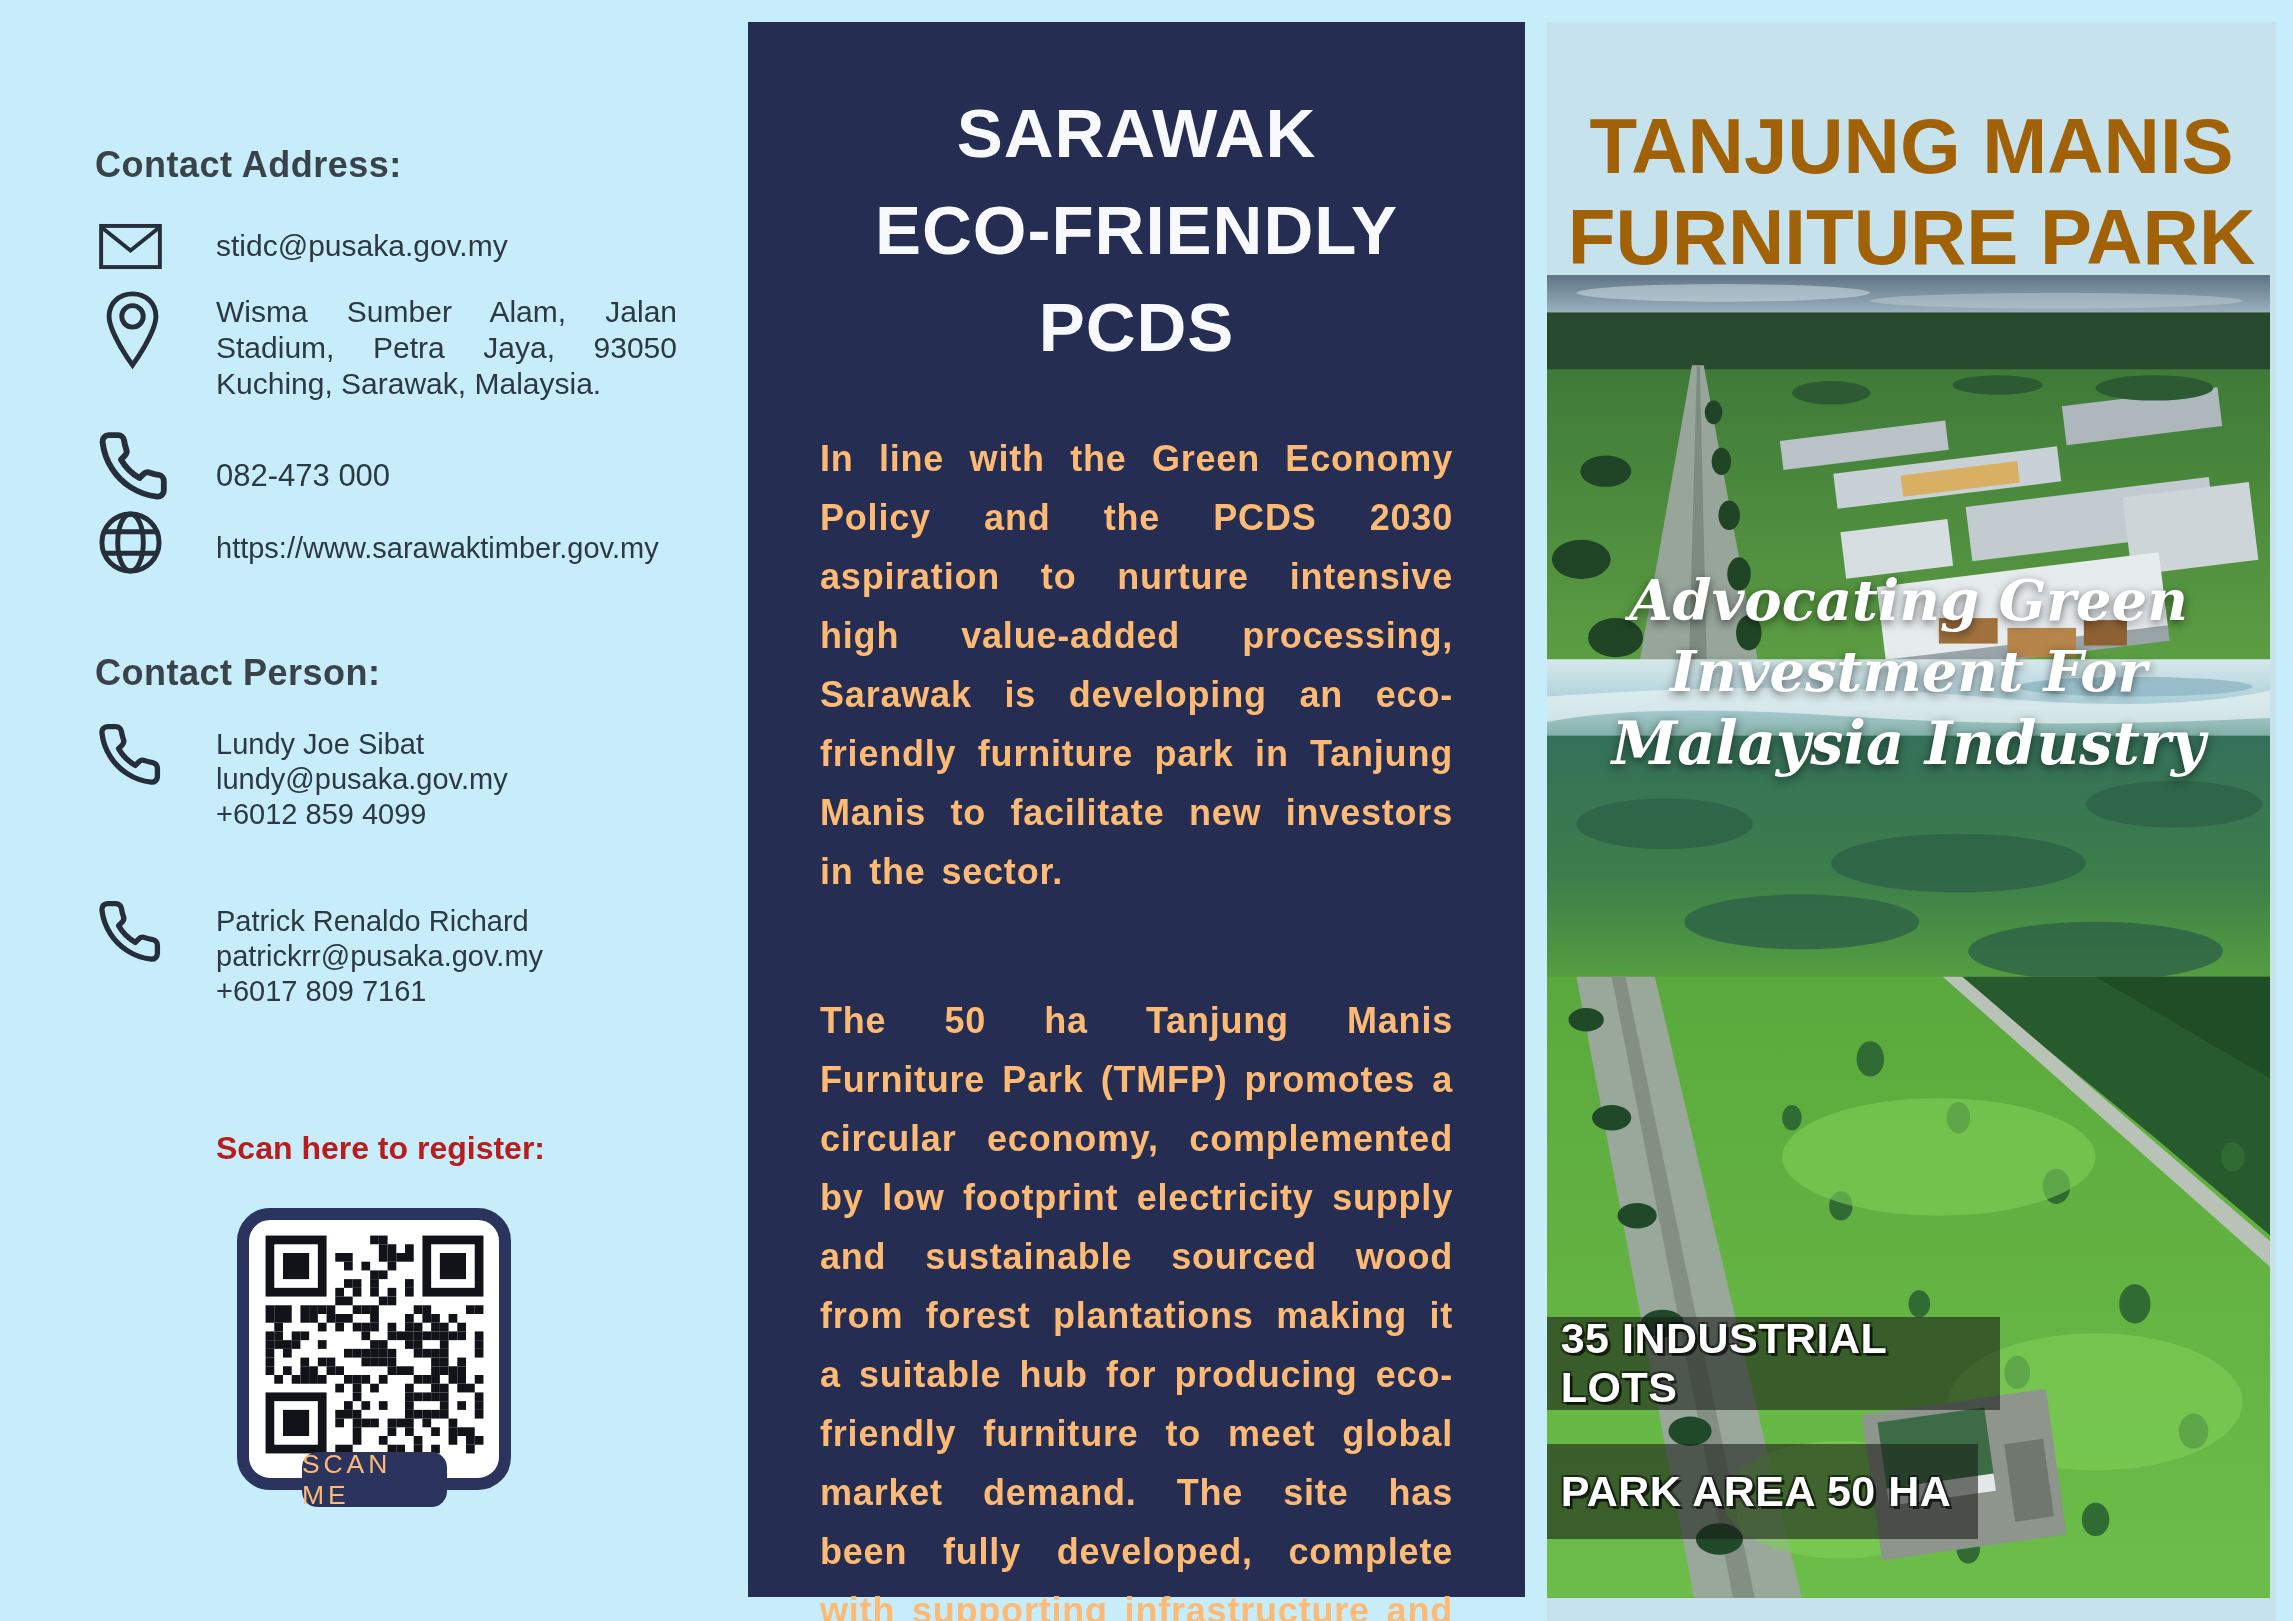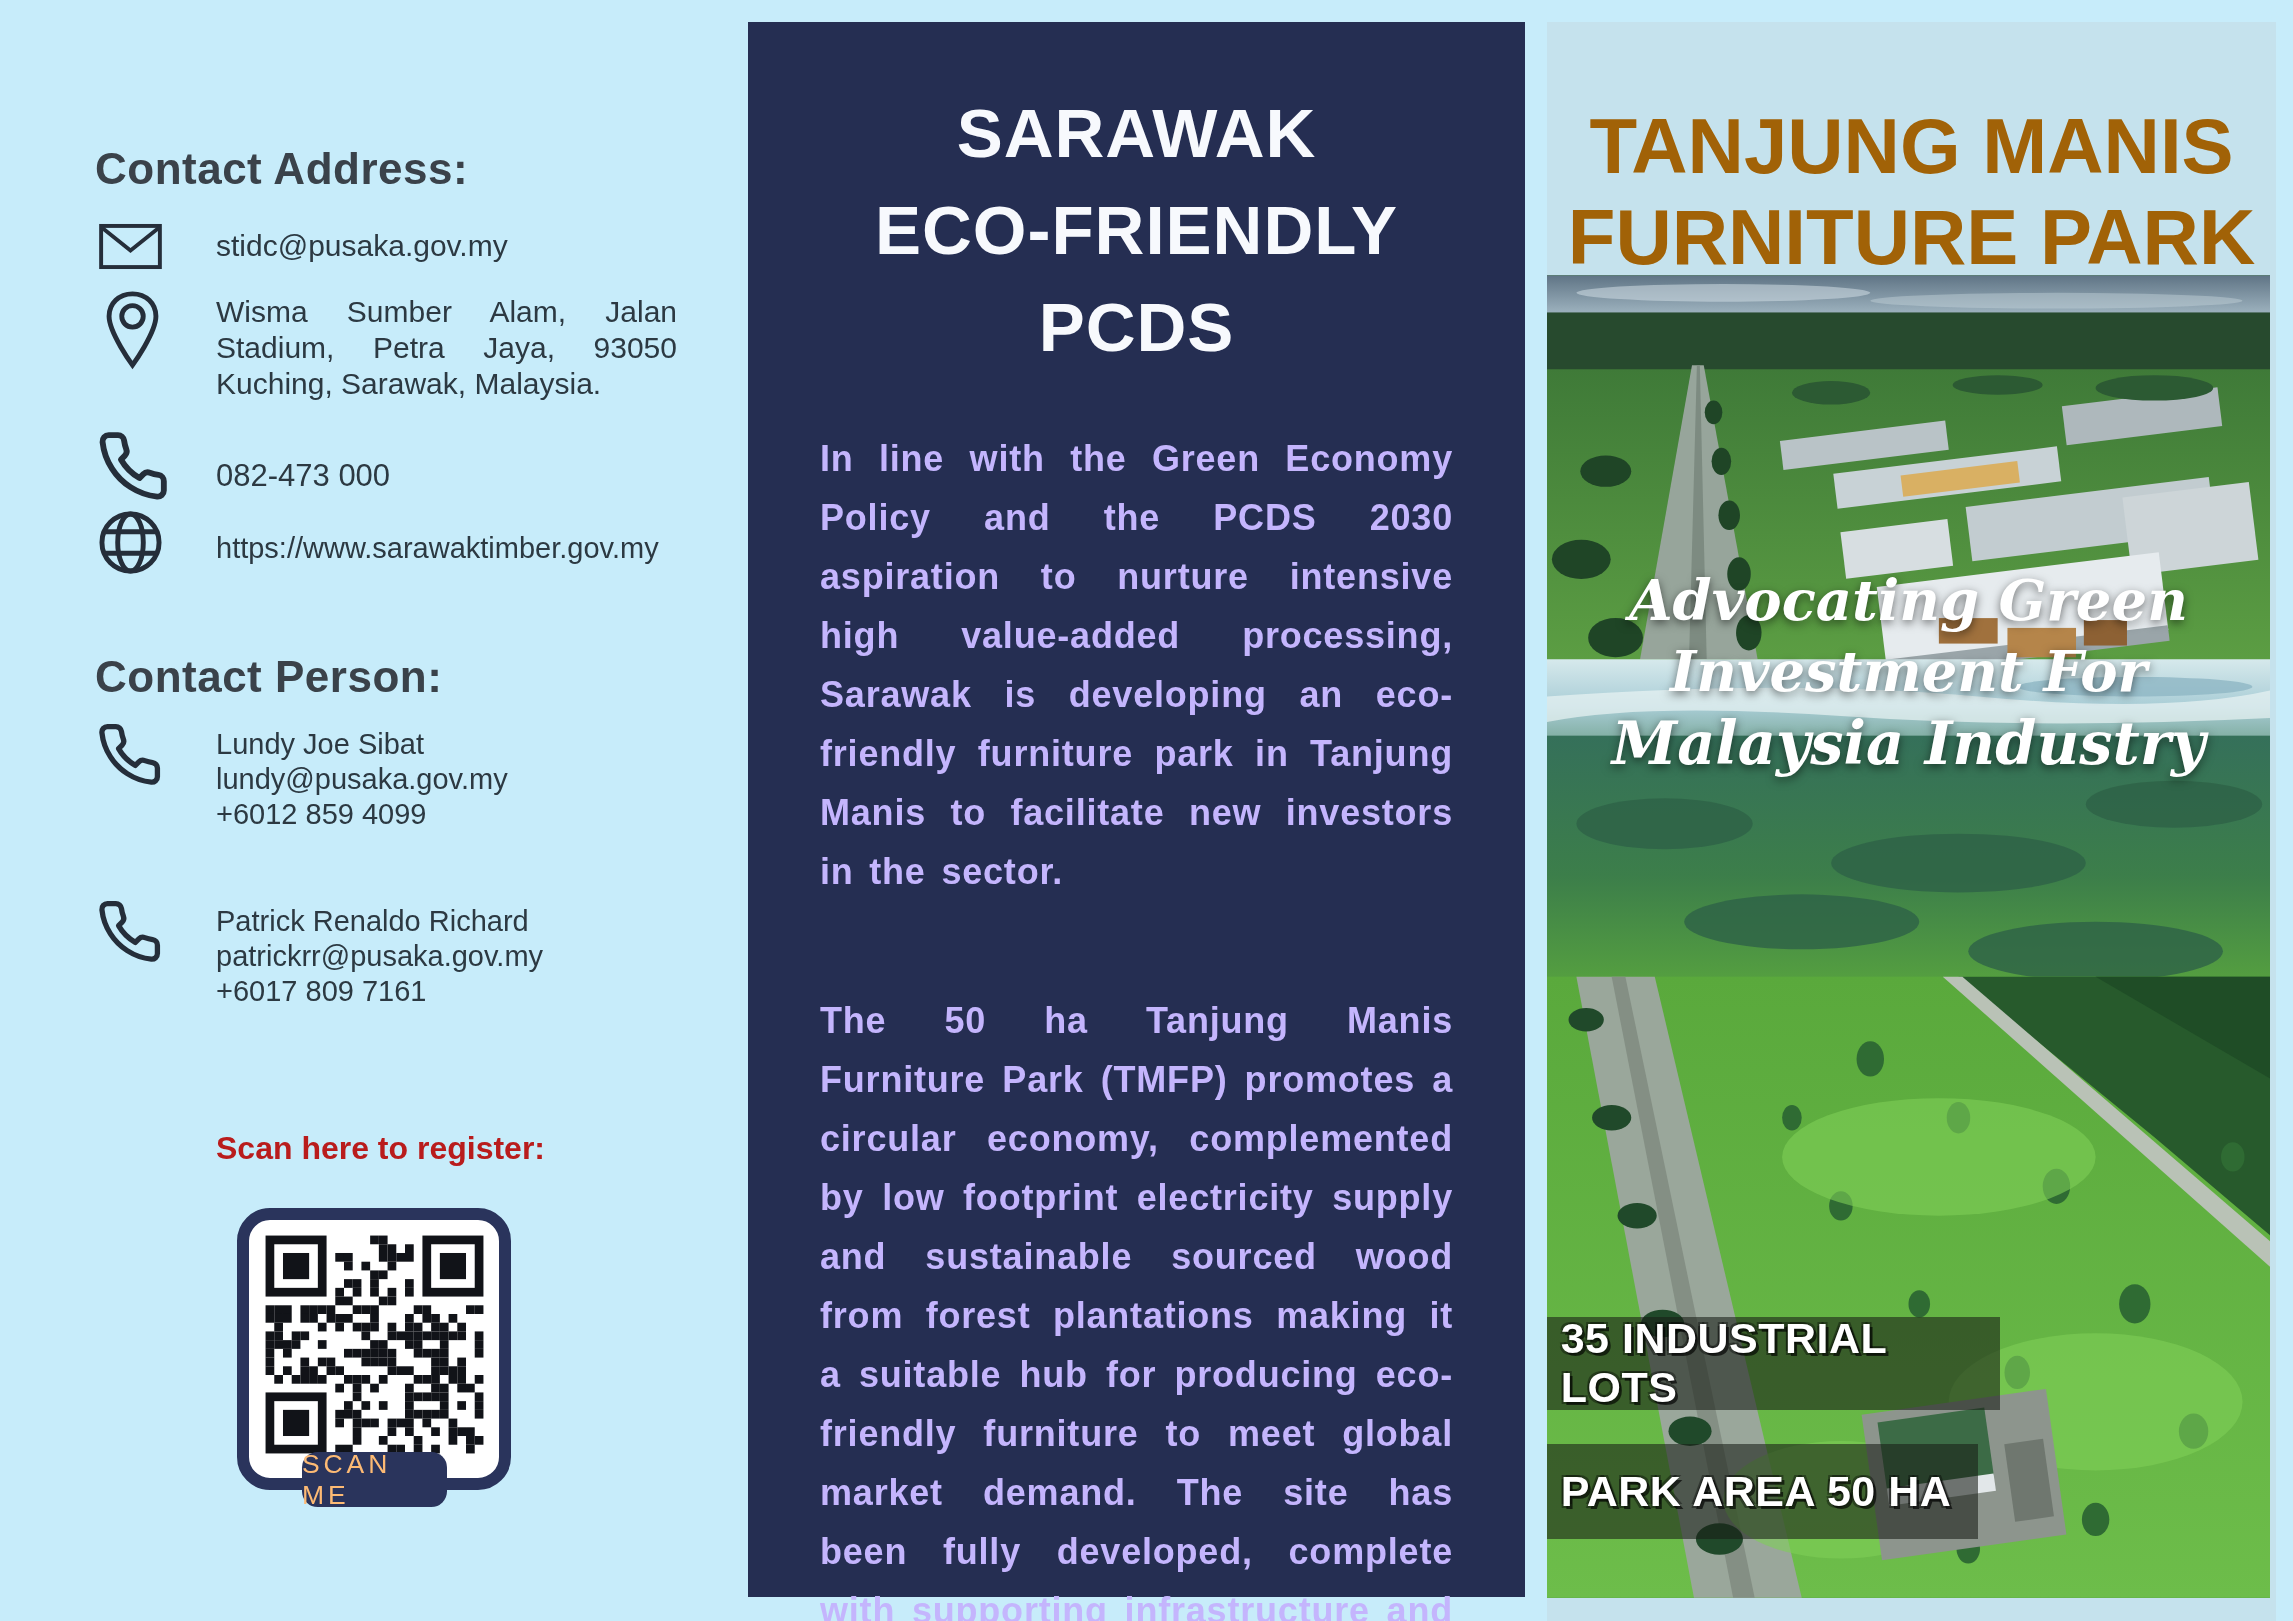"Contact Address:" .lp-heading { font-size: 44px -> 36px }
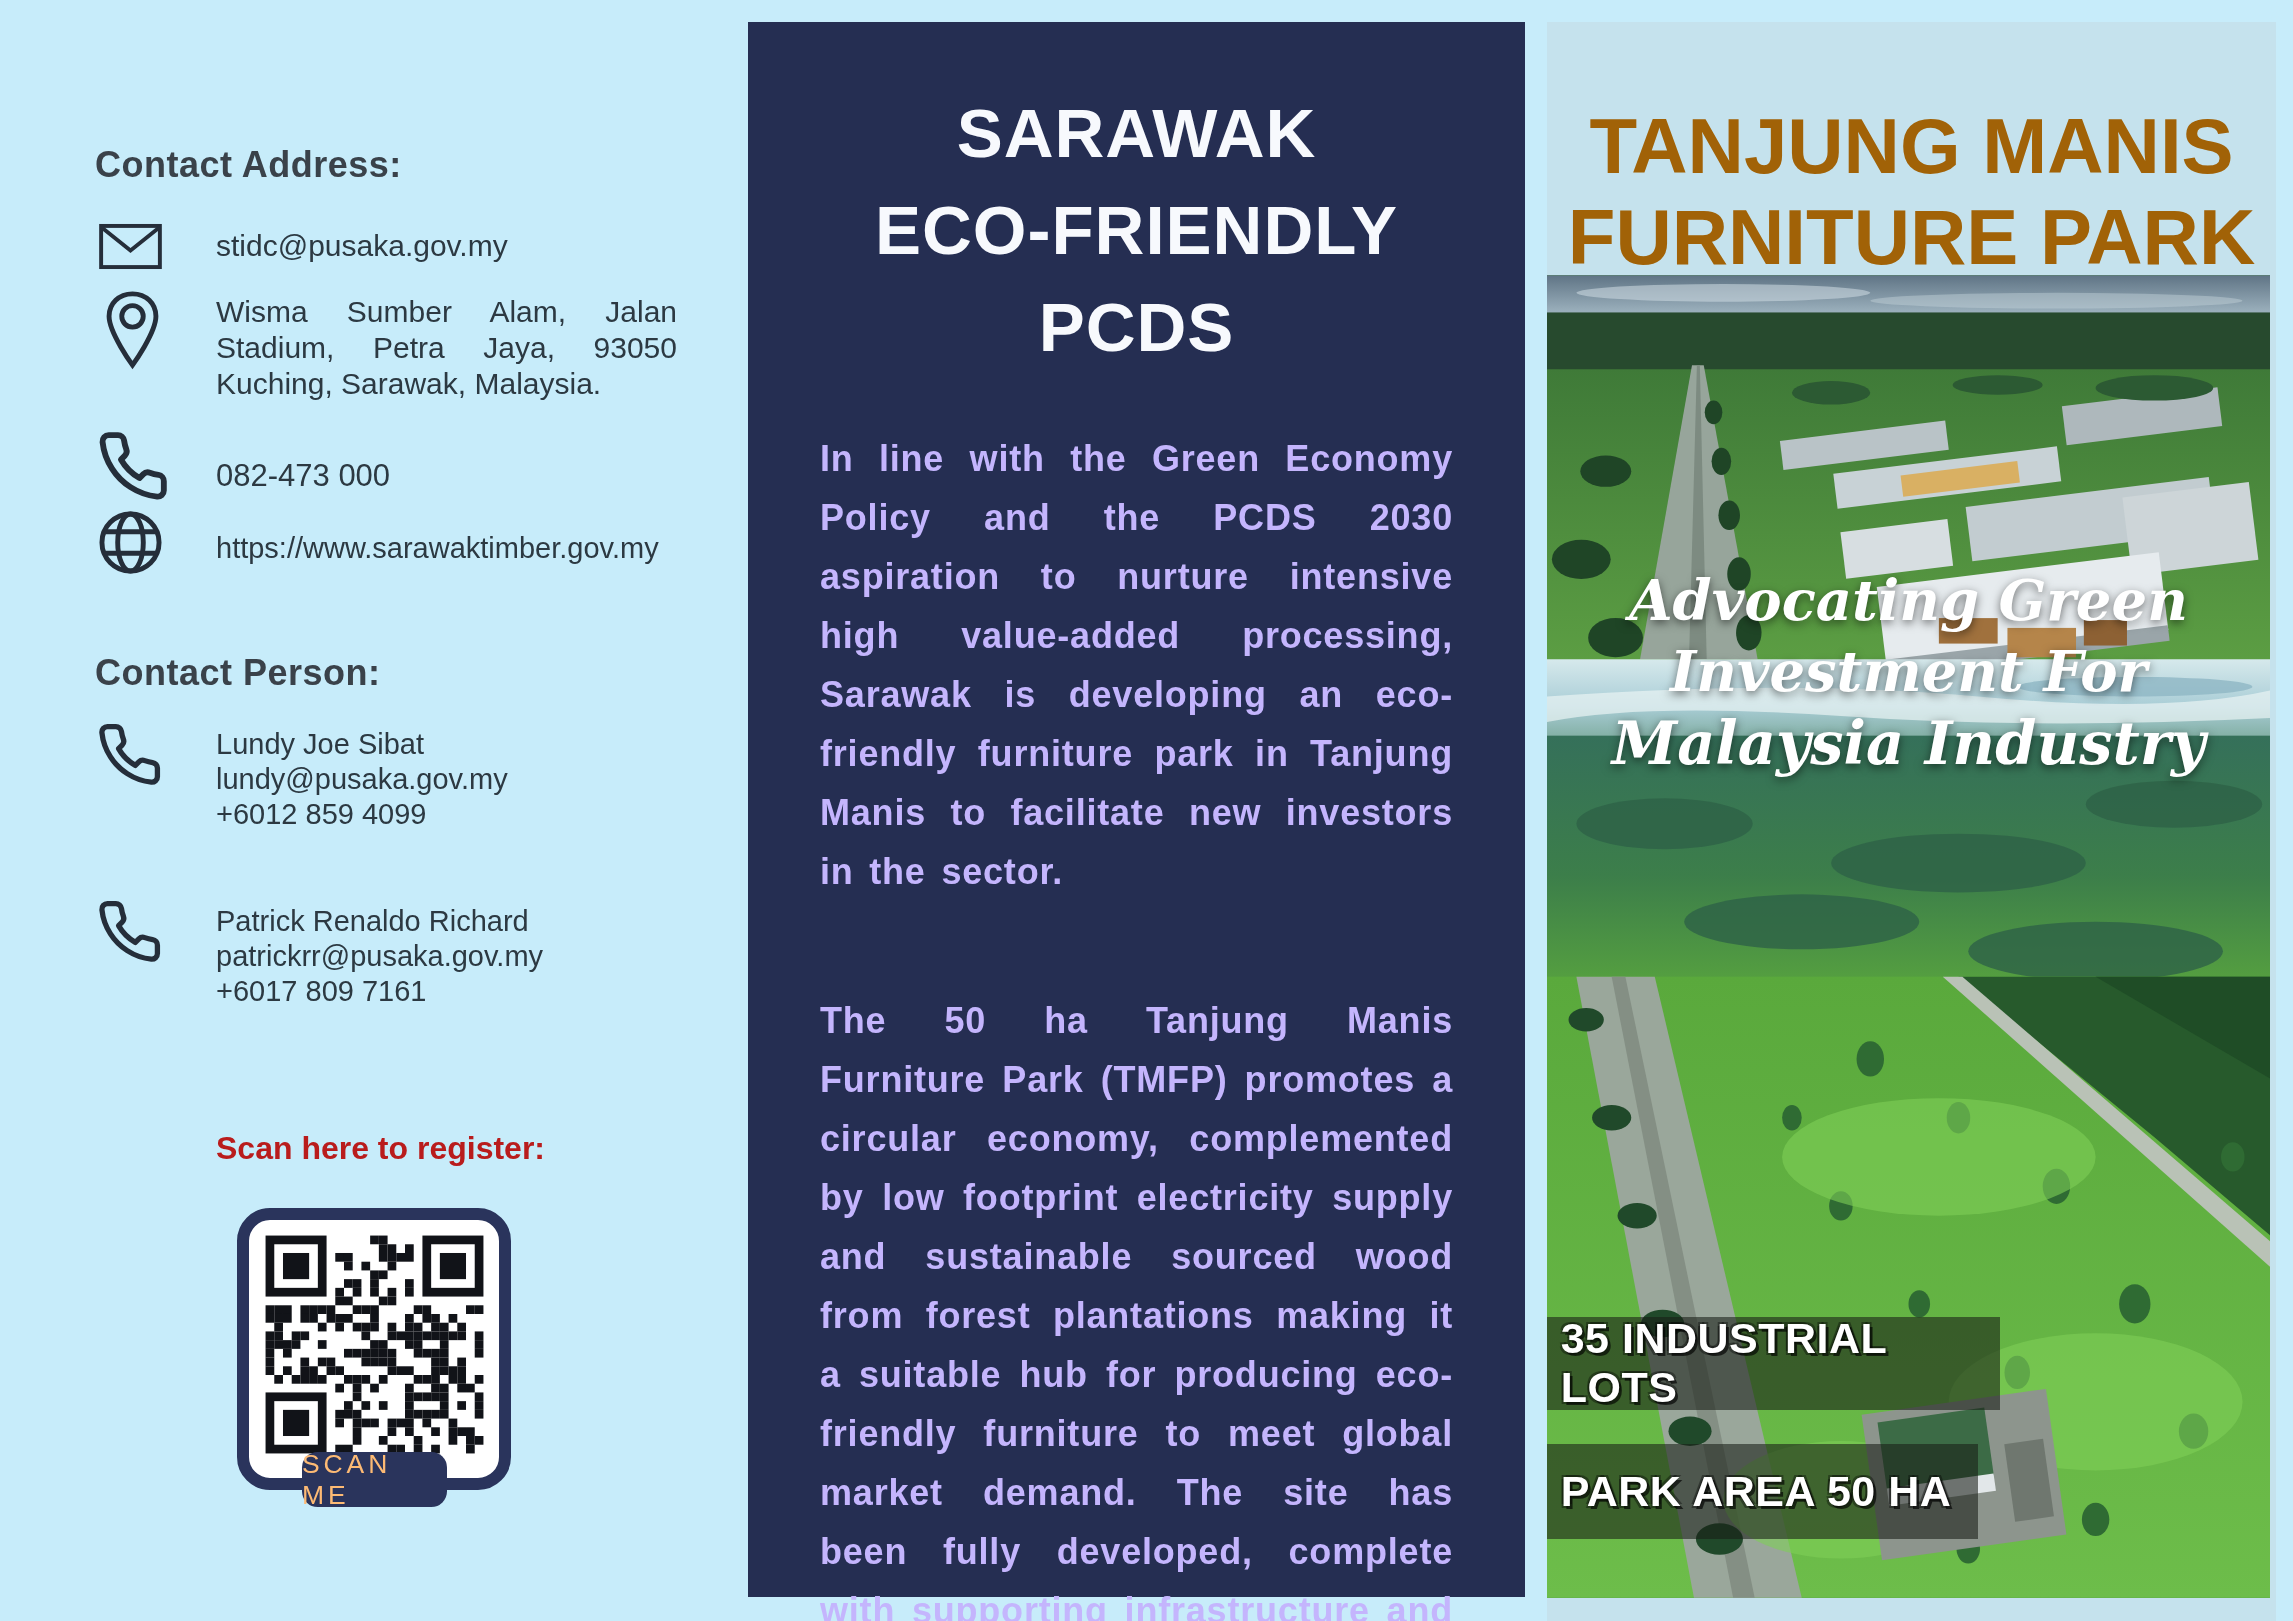"In line with the Green" .mp-para { color: #c4b5fd -> #fdba74 }
